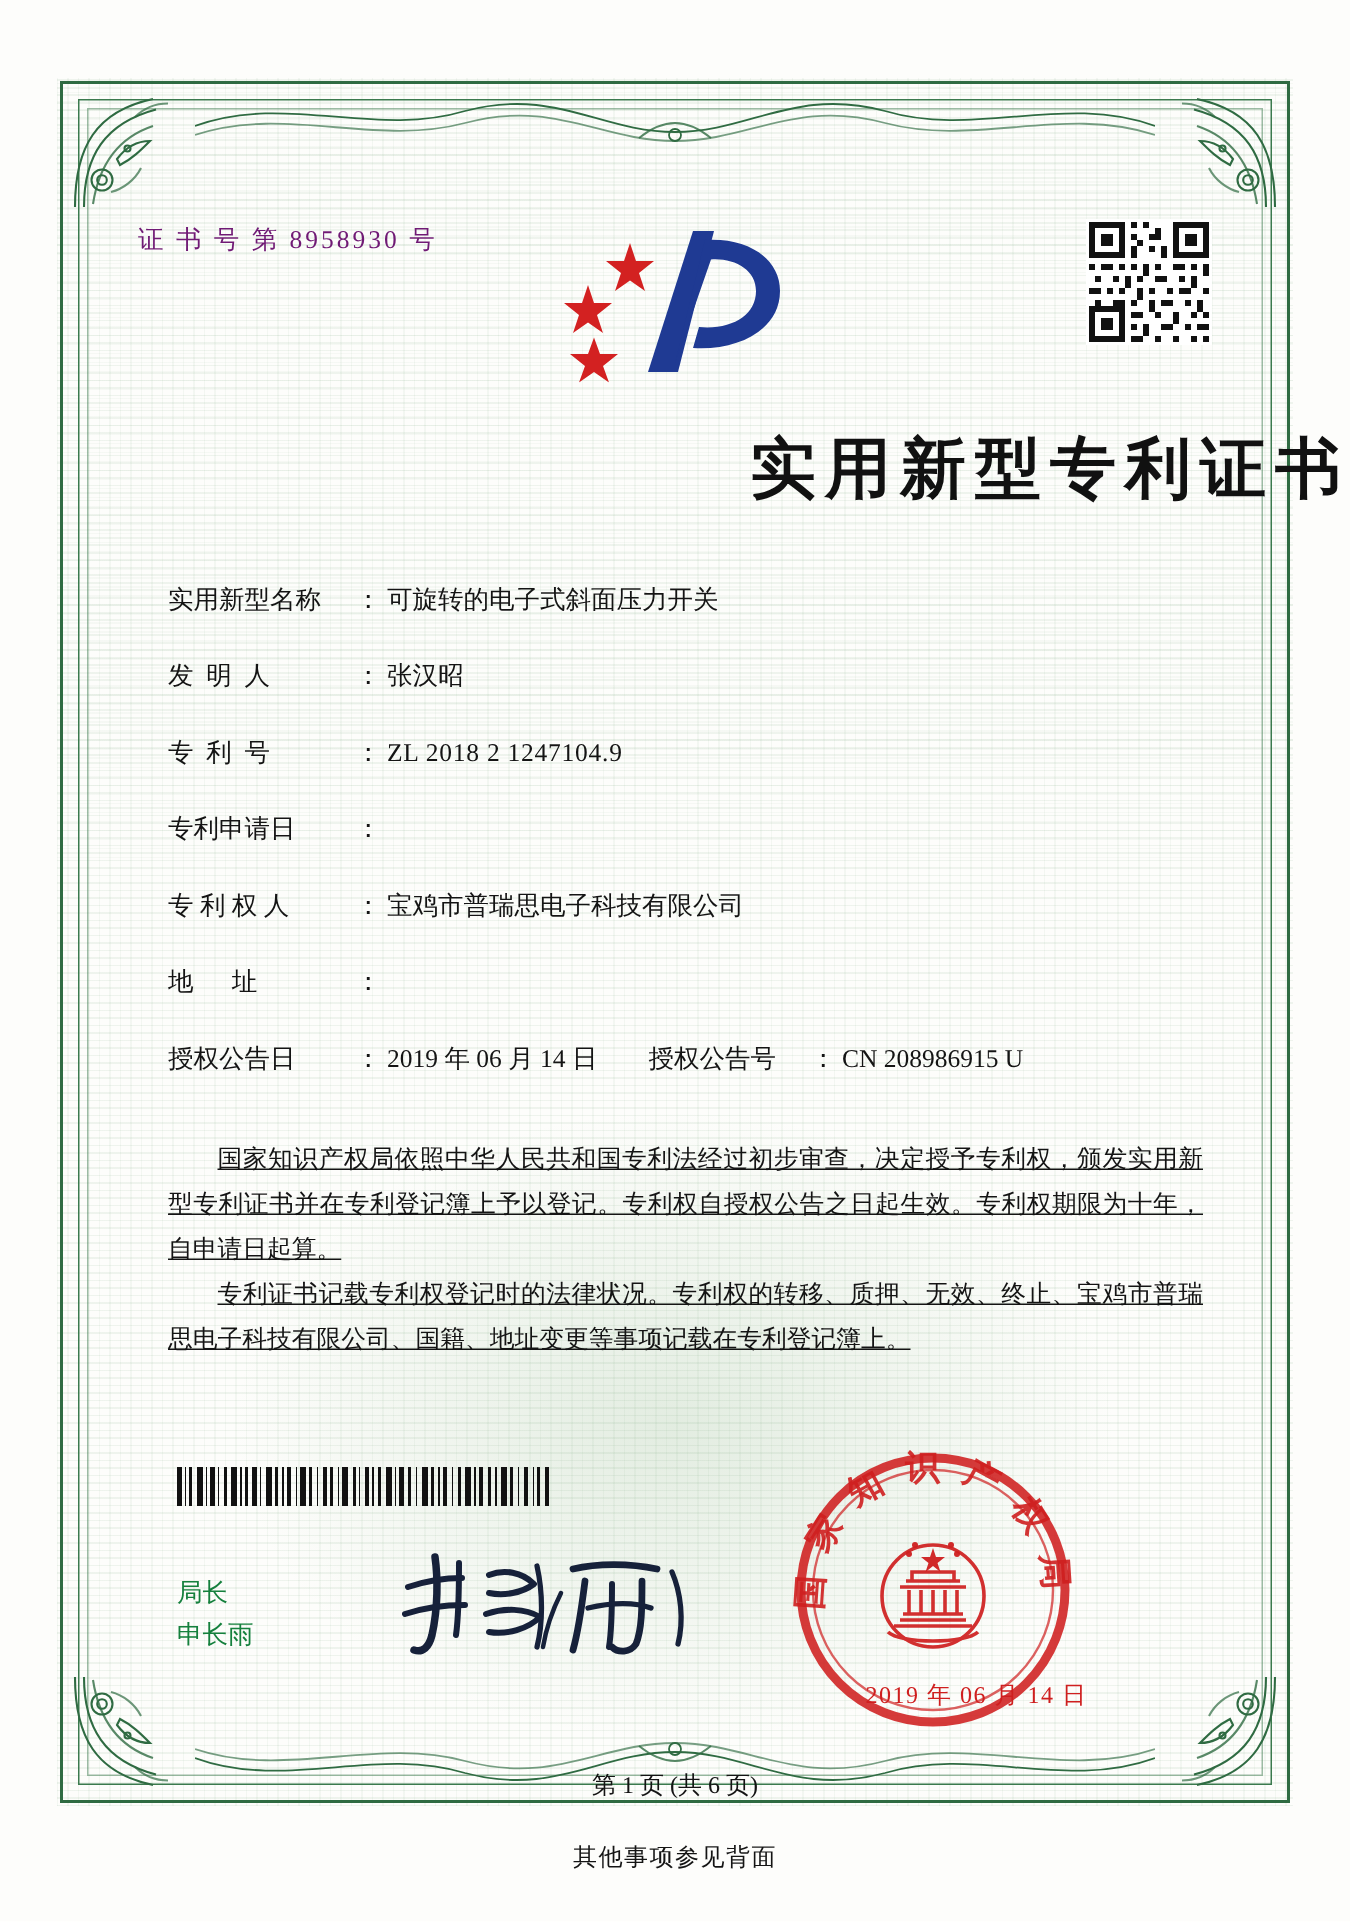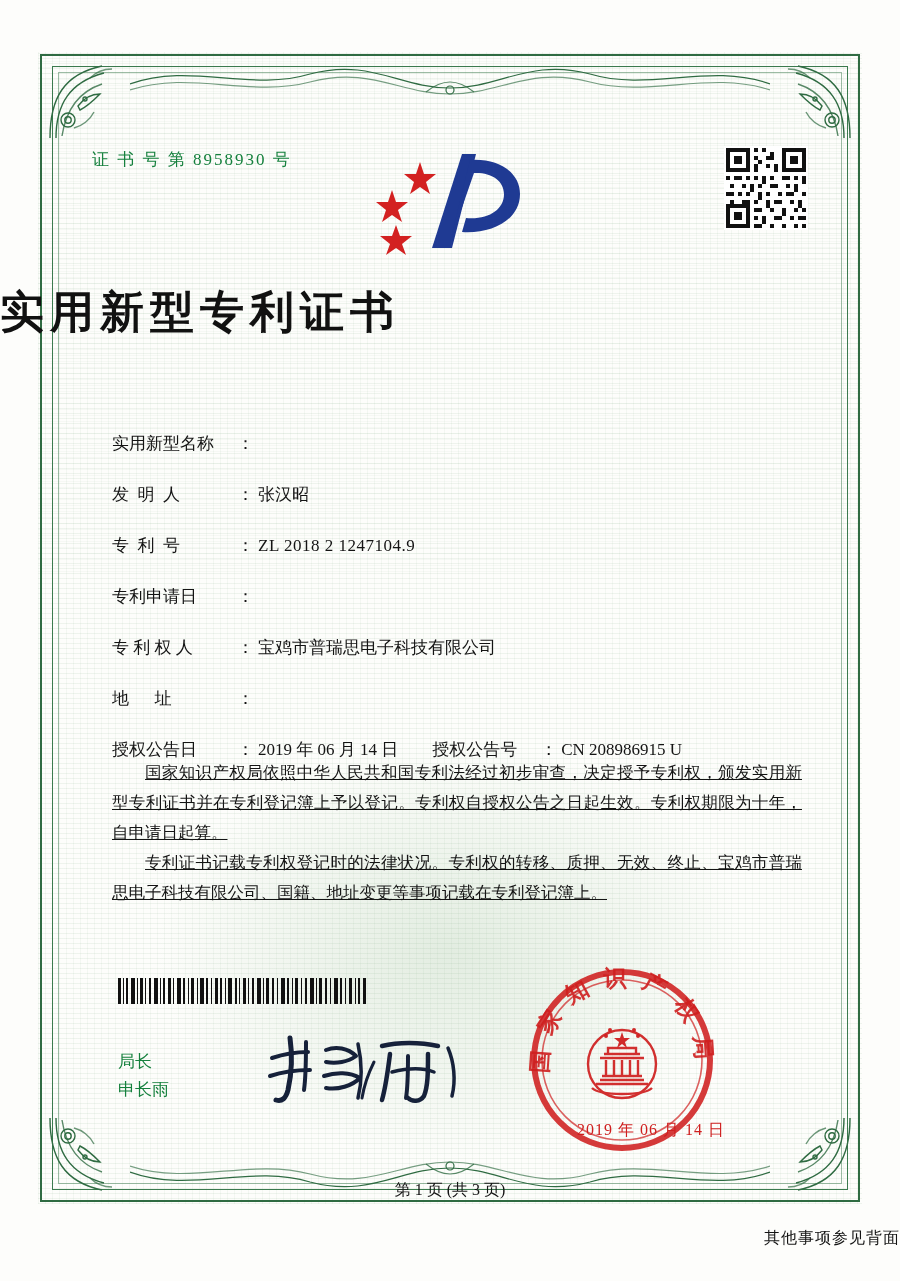"证 书 号 第 8958930" .cert-no { color: #15803d -> #701a75 }
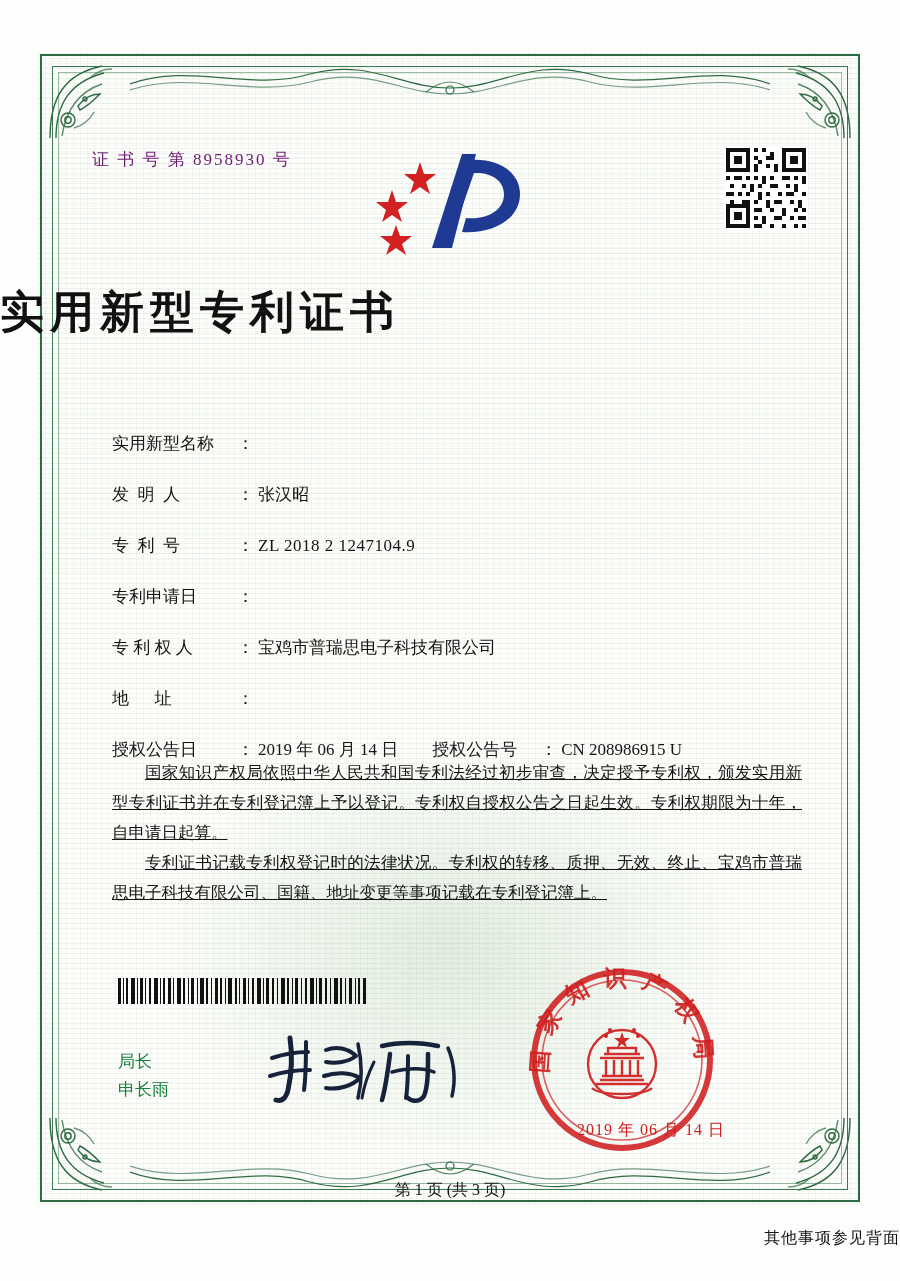"实用新型专利证书" .title { text-align: left -> right }
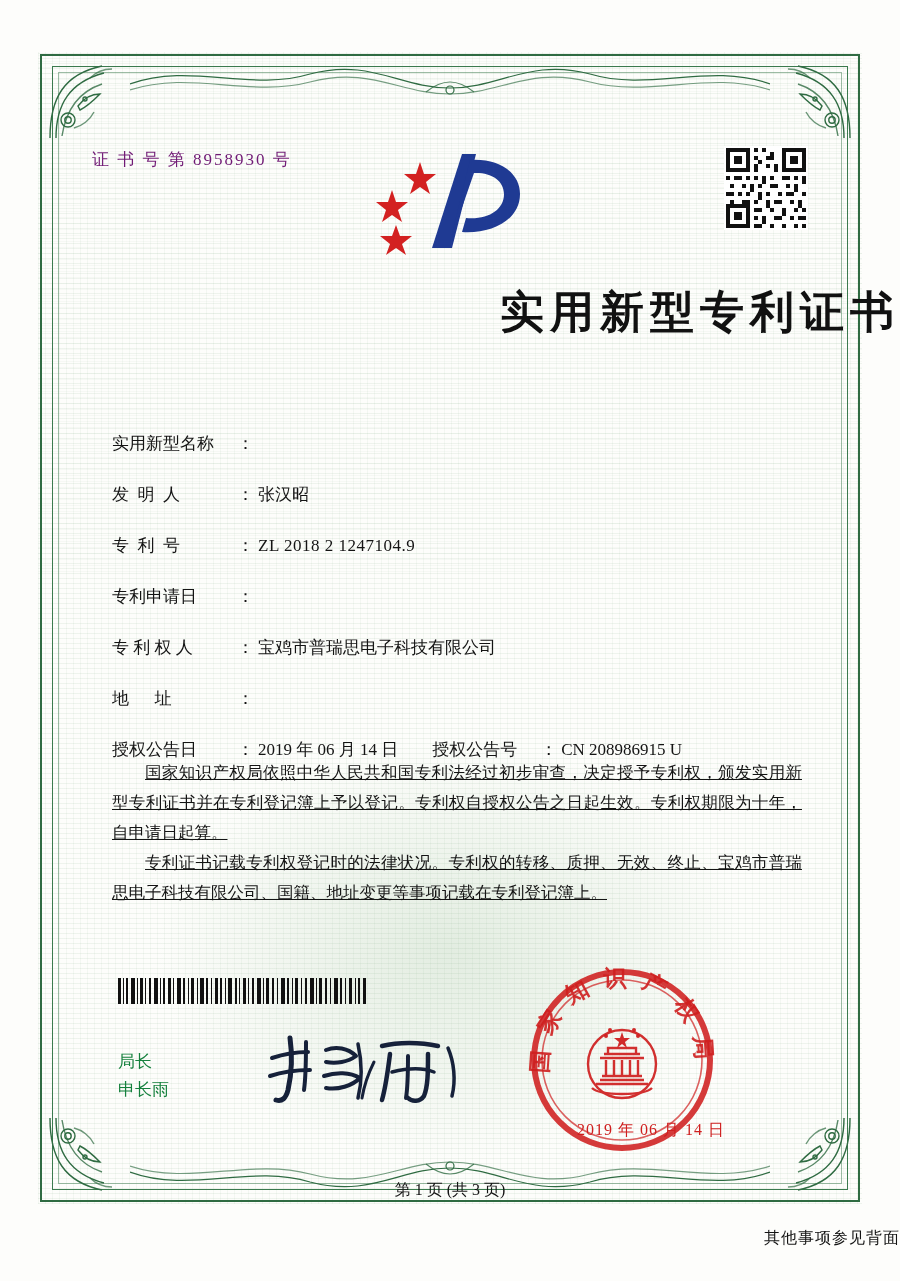"实用新型名称" .row .label { margin-top: 44px -> none }
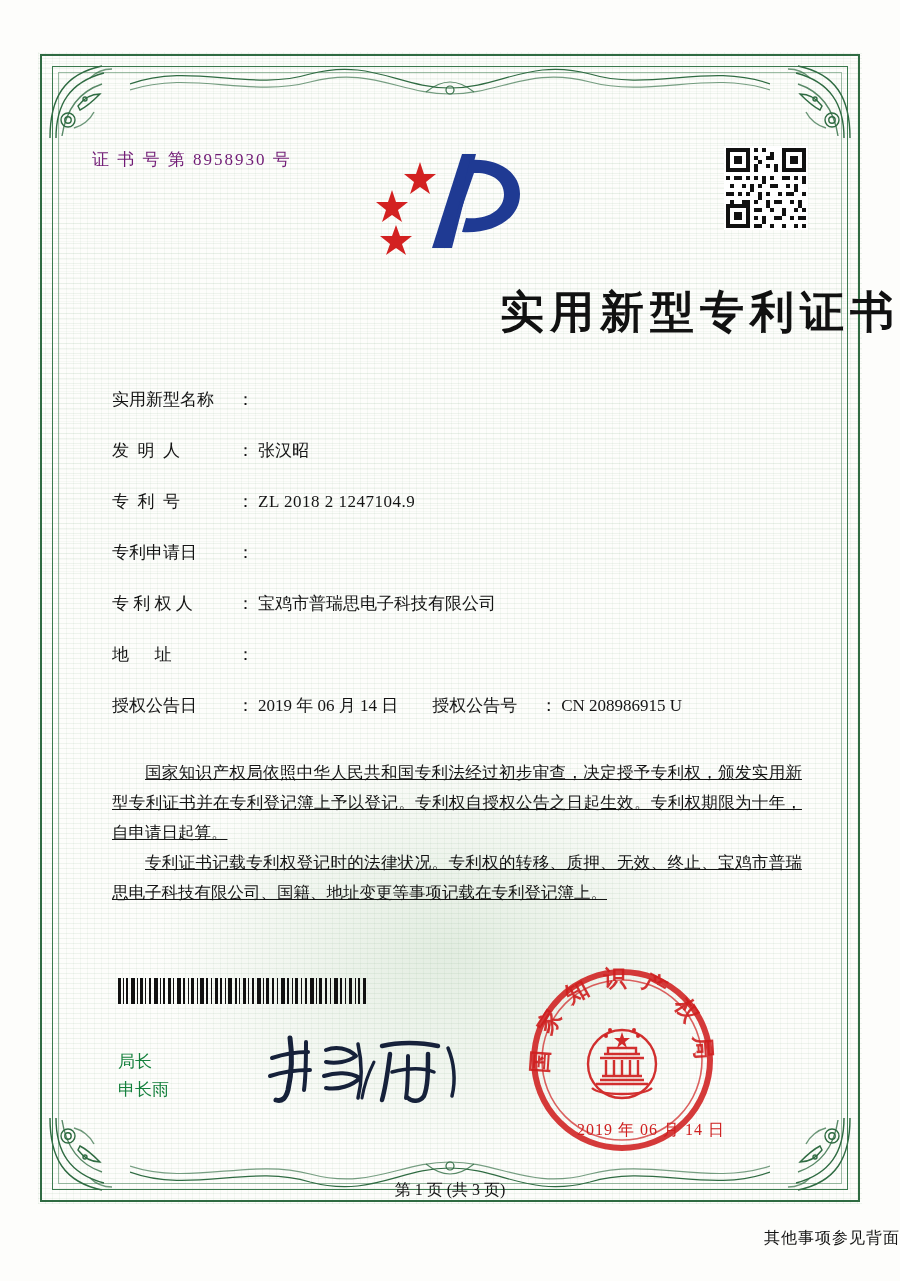"可旋转的电子式斜面压力开关" span.value { html: none -> <span>可旋转的电子式斜面压力开关</span> }
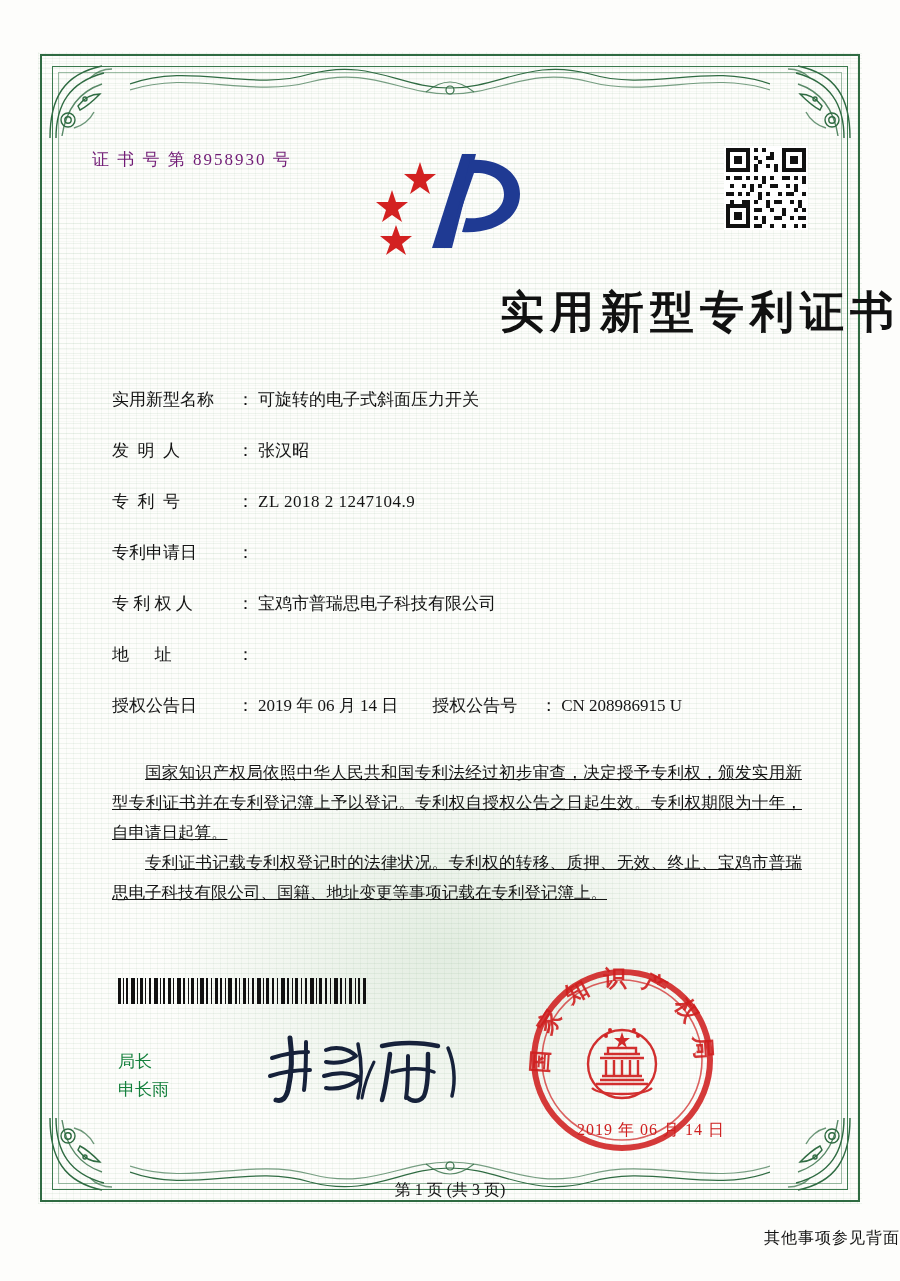"第 1 页 (共 3" div.page-no { text: 3 -> 6 }
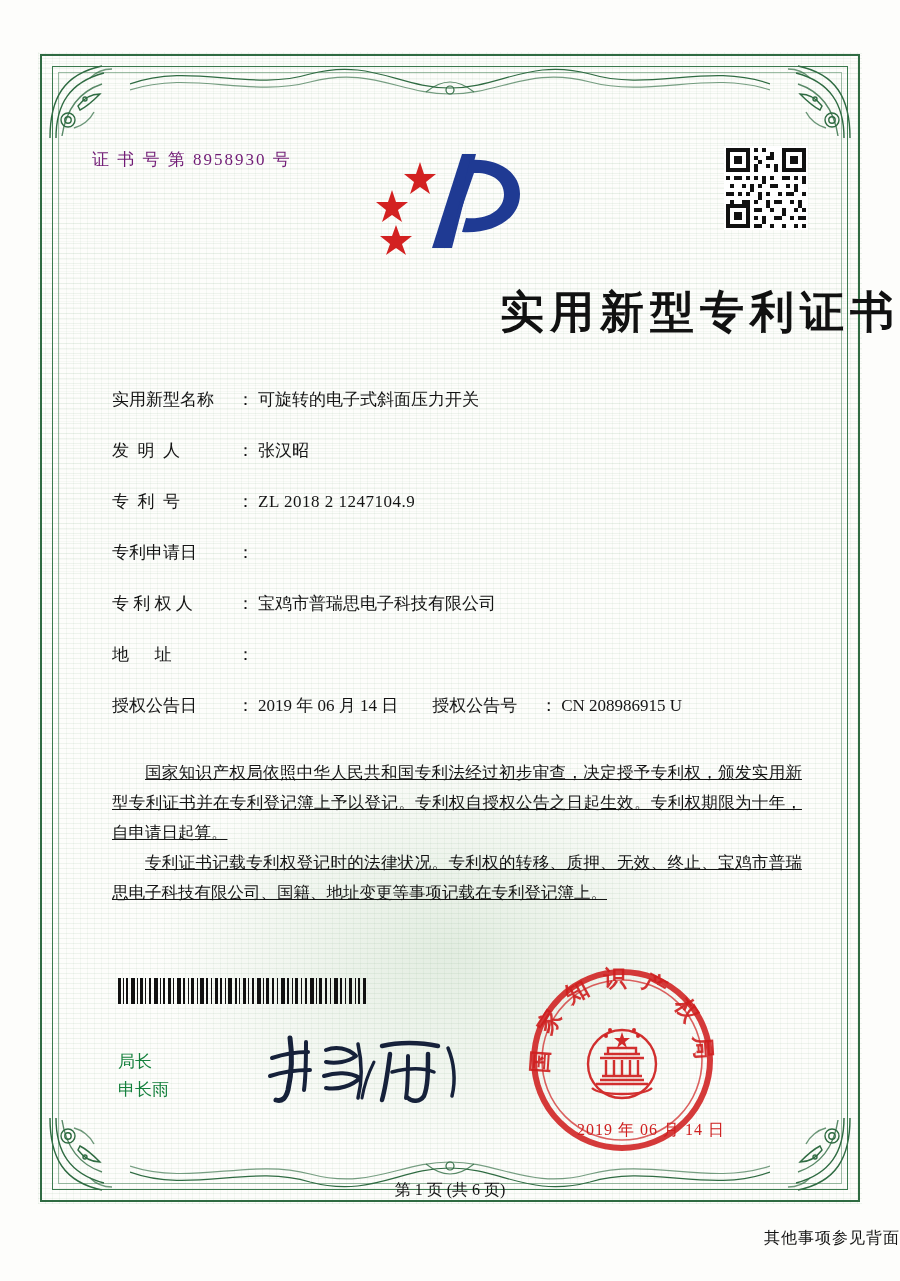"其他事项参见背面" .footnote { text-align: right -> center }
